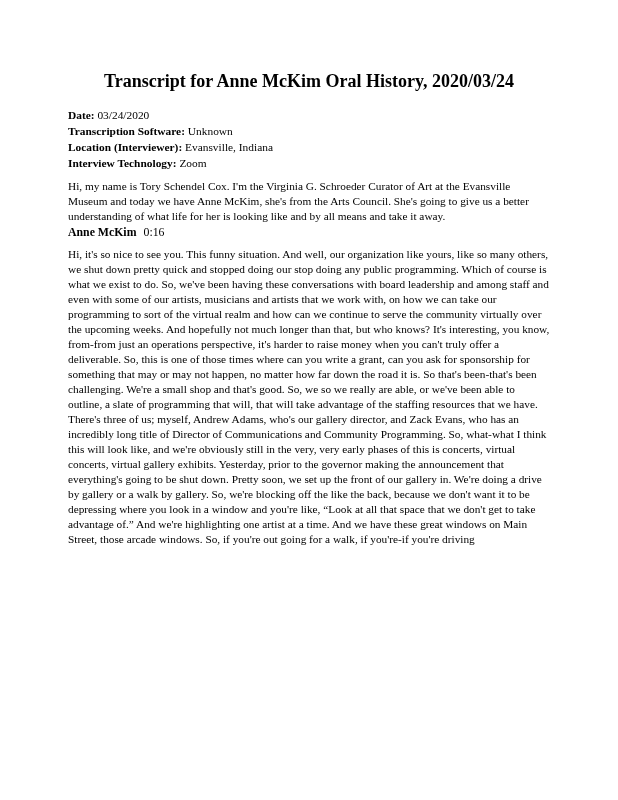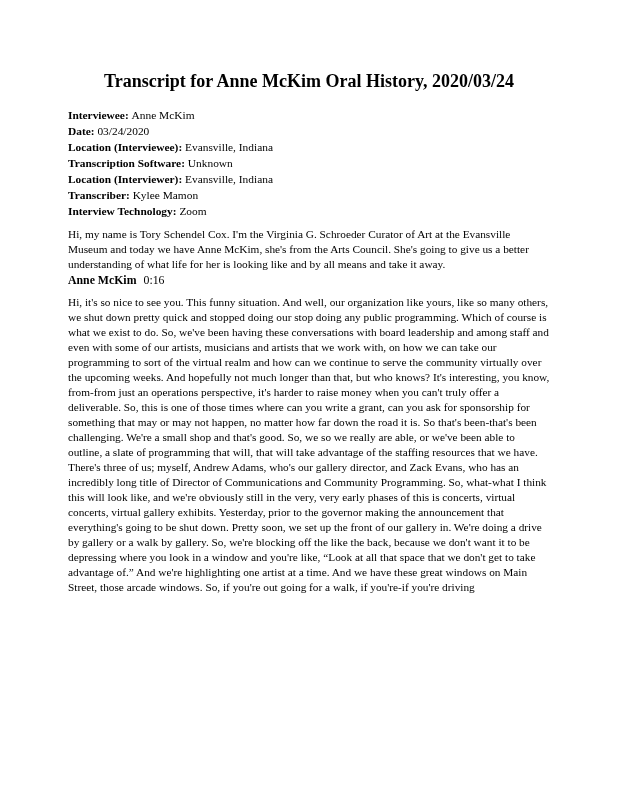"Interviewee: Anne McKim" div.meta-row { html: <div> <span>Interviewee:</span><span>&nbsp;Anne McKim</span> </div> -> none }
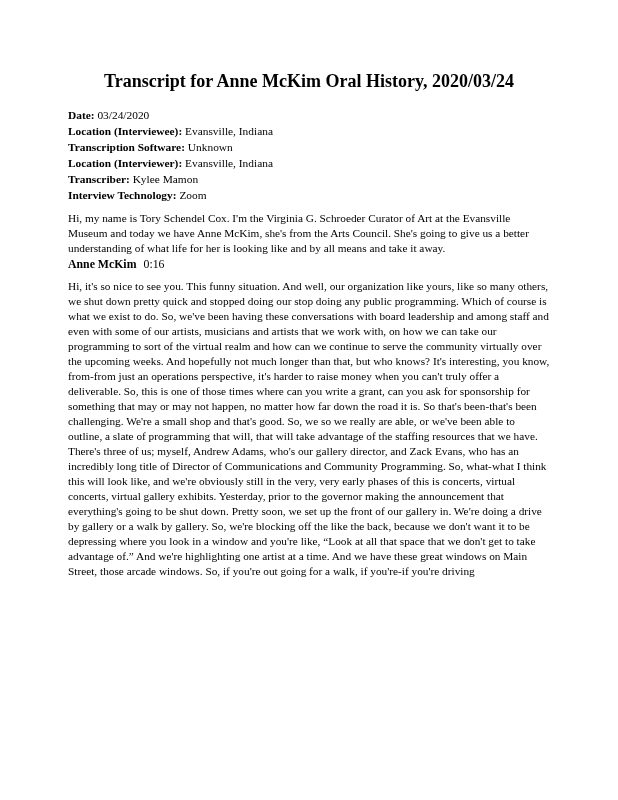"Location (Interviewee): Evansville," div.meta-row { html: <div> <span>Location (Interviewee):</span><span>&nbsp;Evansville, Indiana</span> </div> -> none }
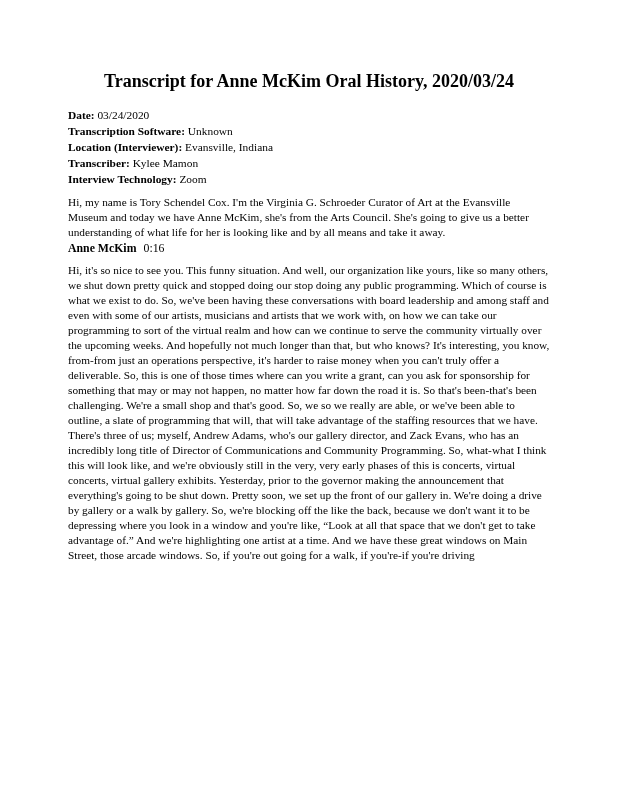"Transcriber: Kylee Mamon" div.meta-row { html: <div> <span>Transcriber:</span><span>&nbsp;Kylee Mamon</span> </div> -> none }
